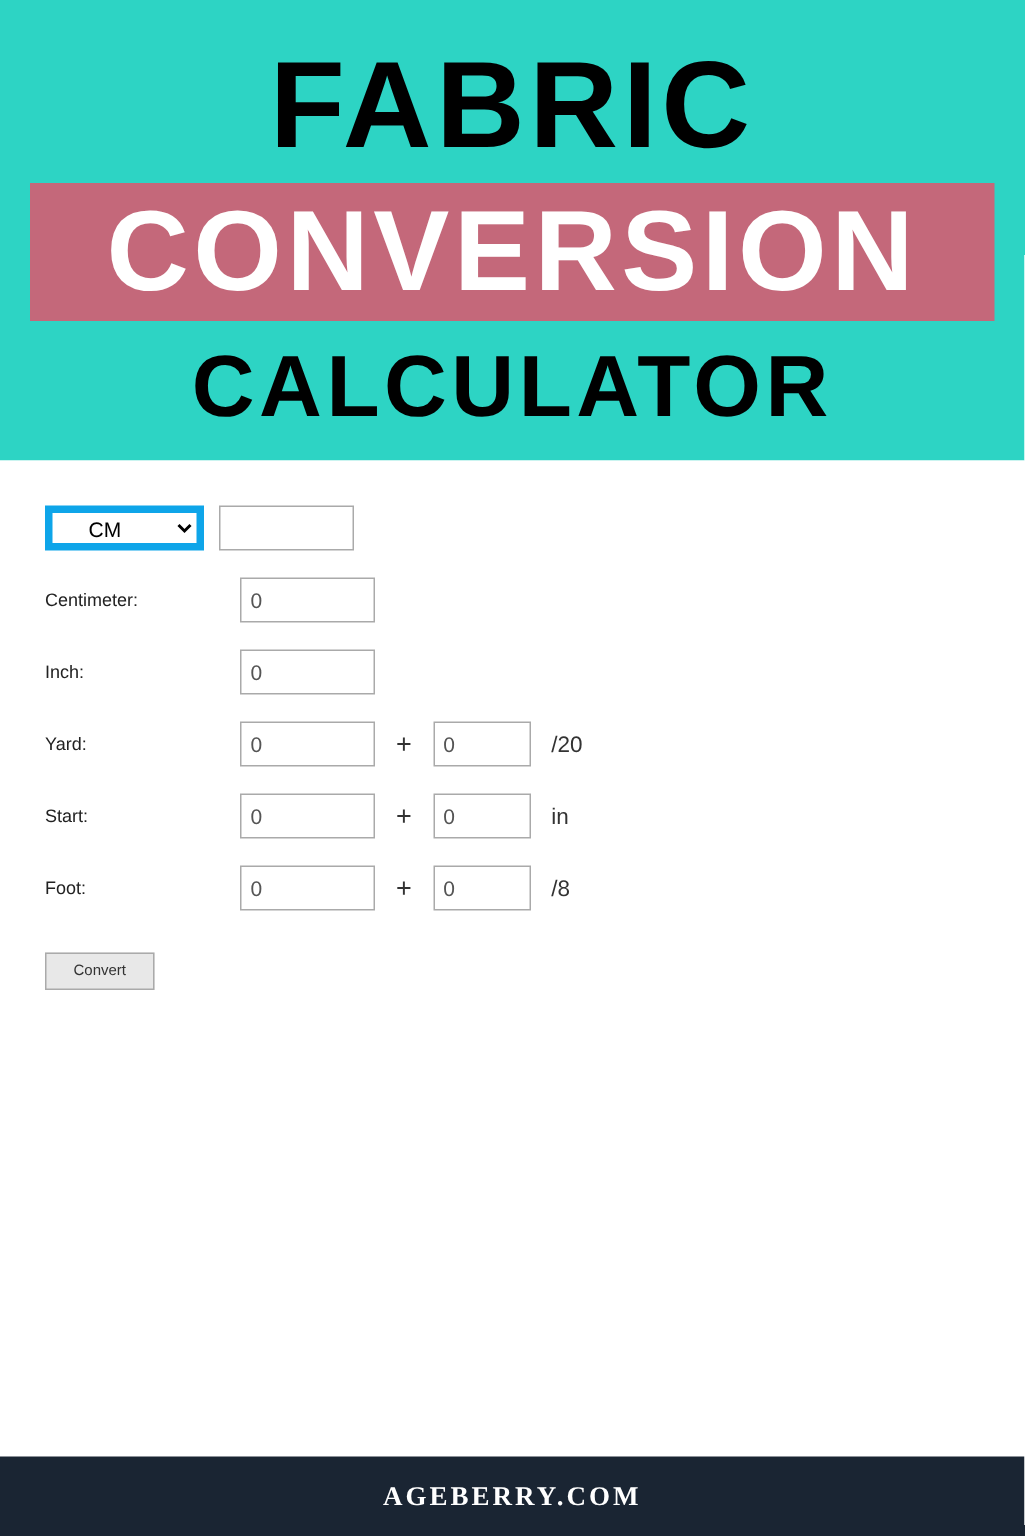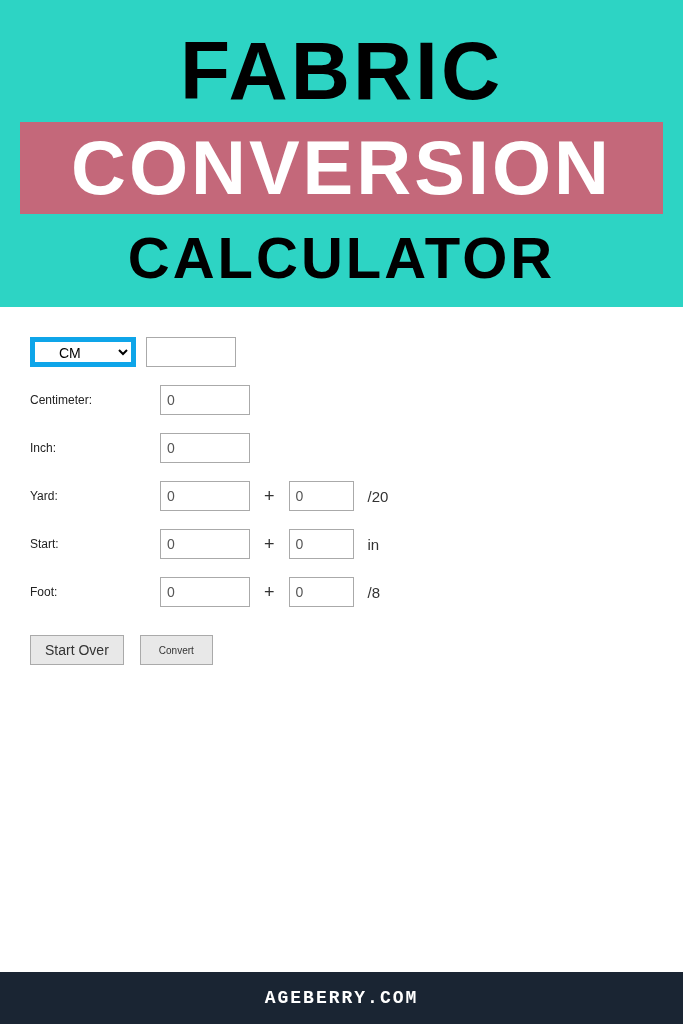"Start Over" button.btn-start-over { html: <button>Start Over</button> -> none }
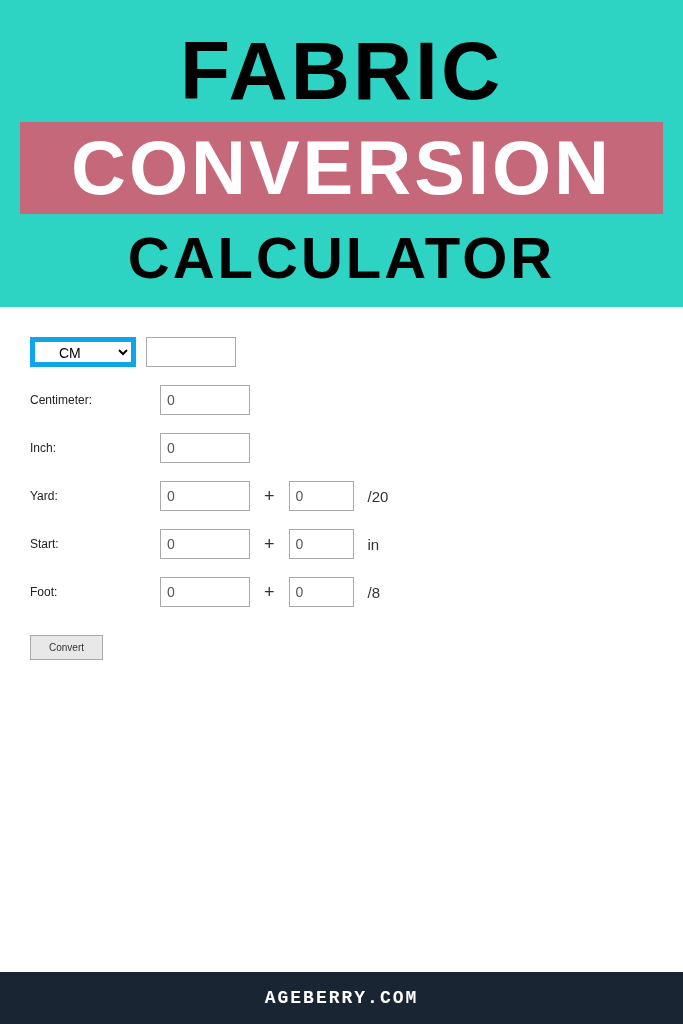"AGEBERRY.COM" .footer-section { font-family: Liberation Mono, monospace -> Liberation Serif, serif }
